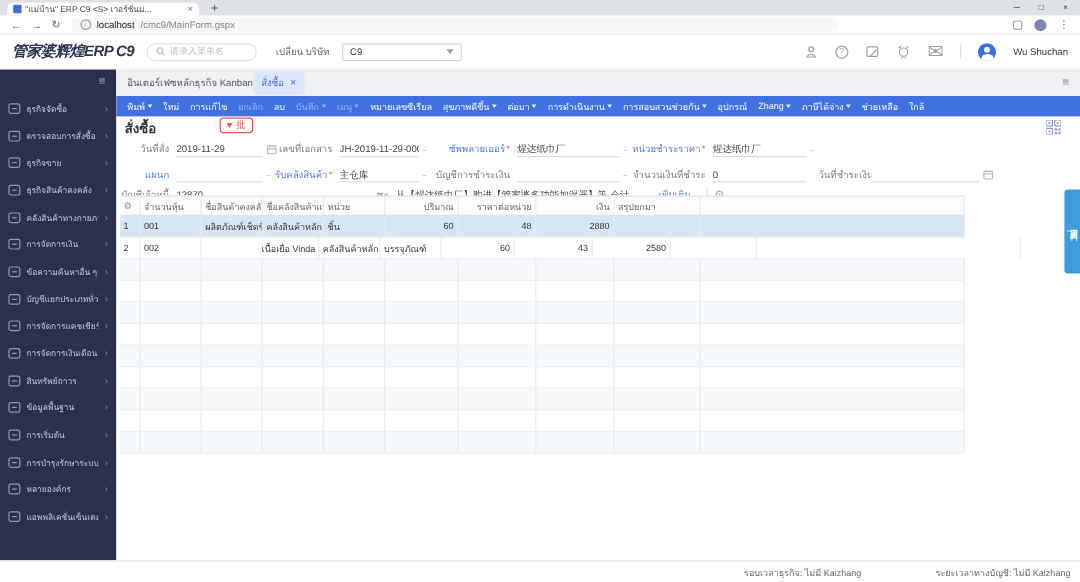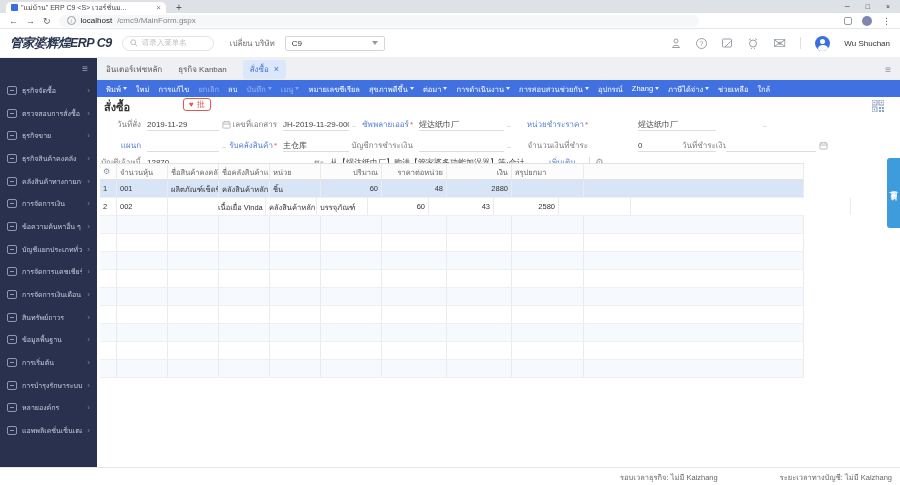"อินเตอร์เฟซหลัก" div { gap: 16px -> none }
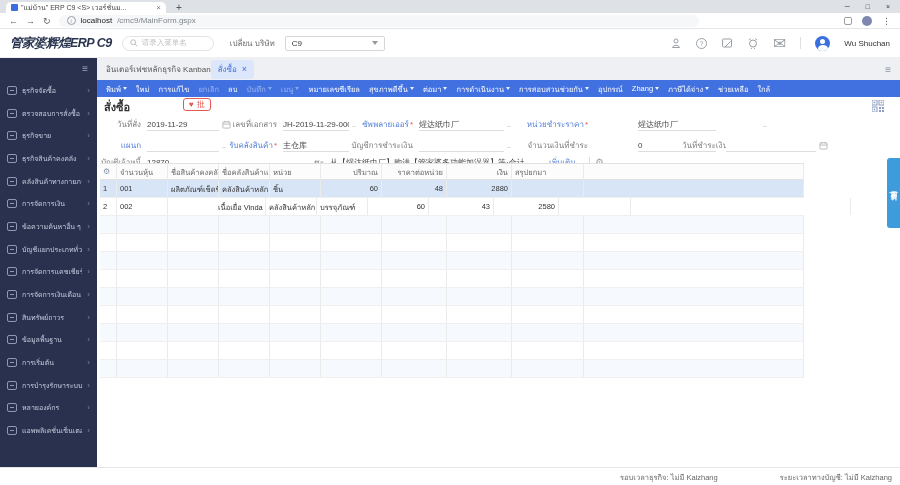"ซัพพลายเออร์*" .fc3 { left: 246px -> 258px }
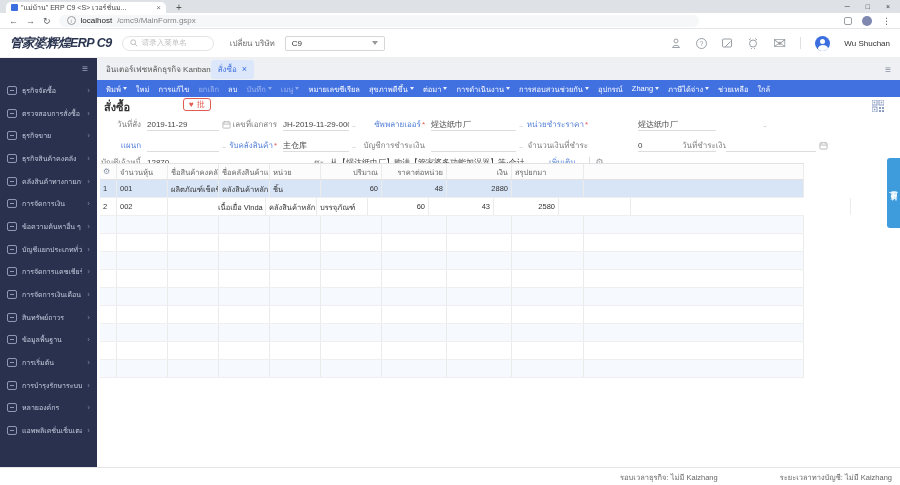"หน่วยชำระราคา*" .fc4 { gap: 44px -> none }
